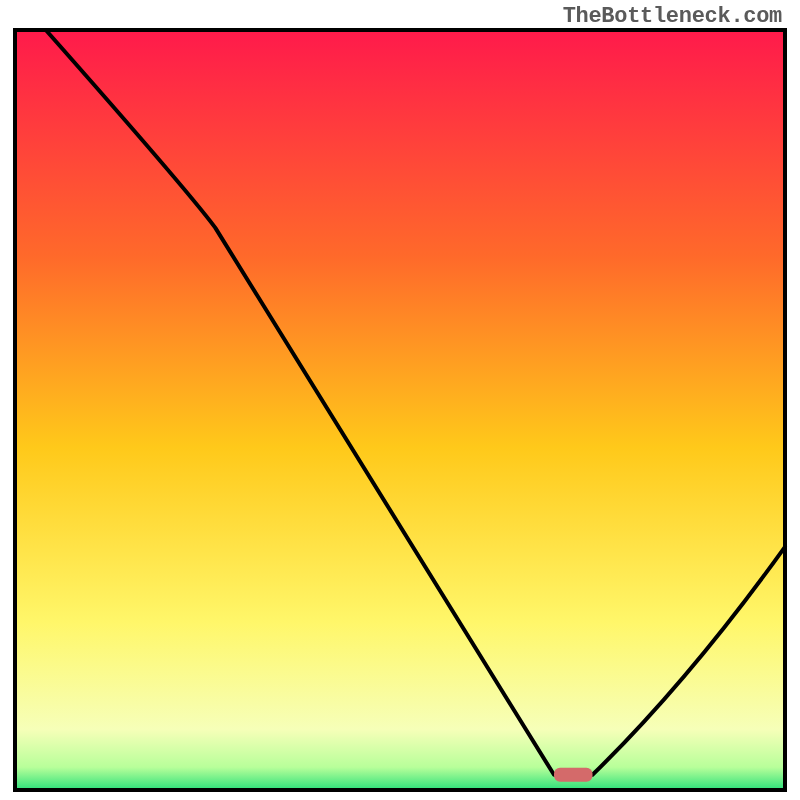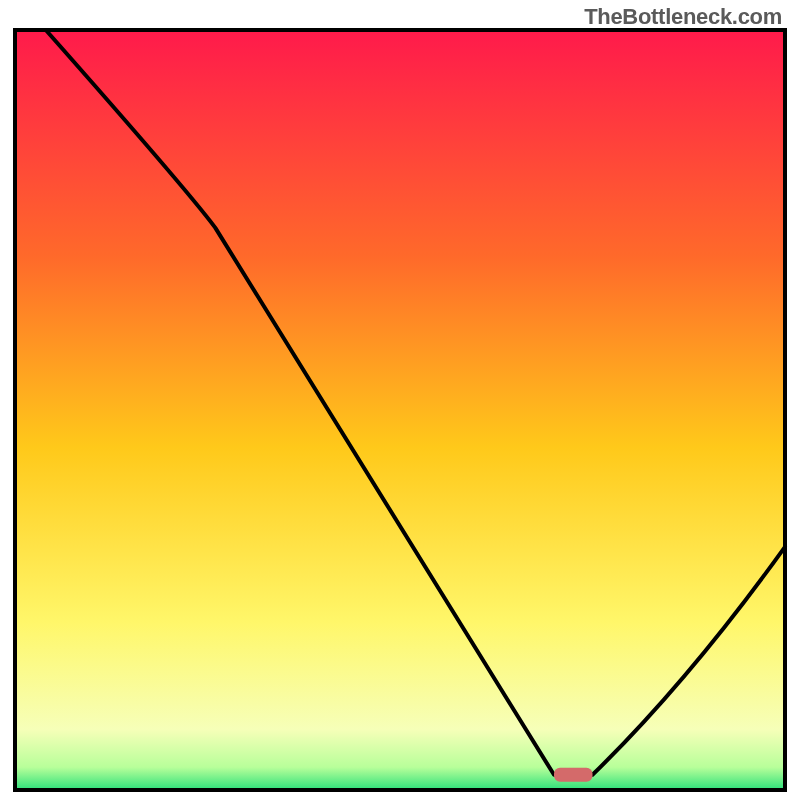"TheBottleneck.com" .watermark { font-family: none -> Liberation Mono, monospace }
